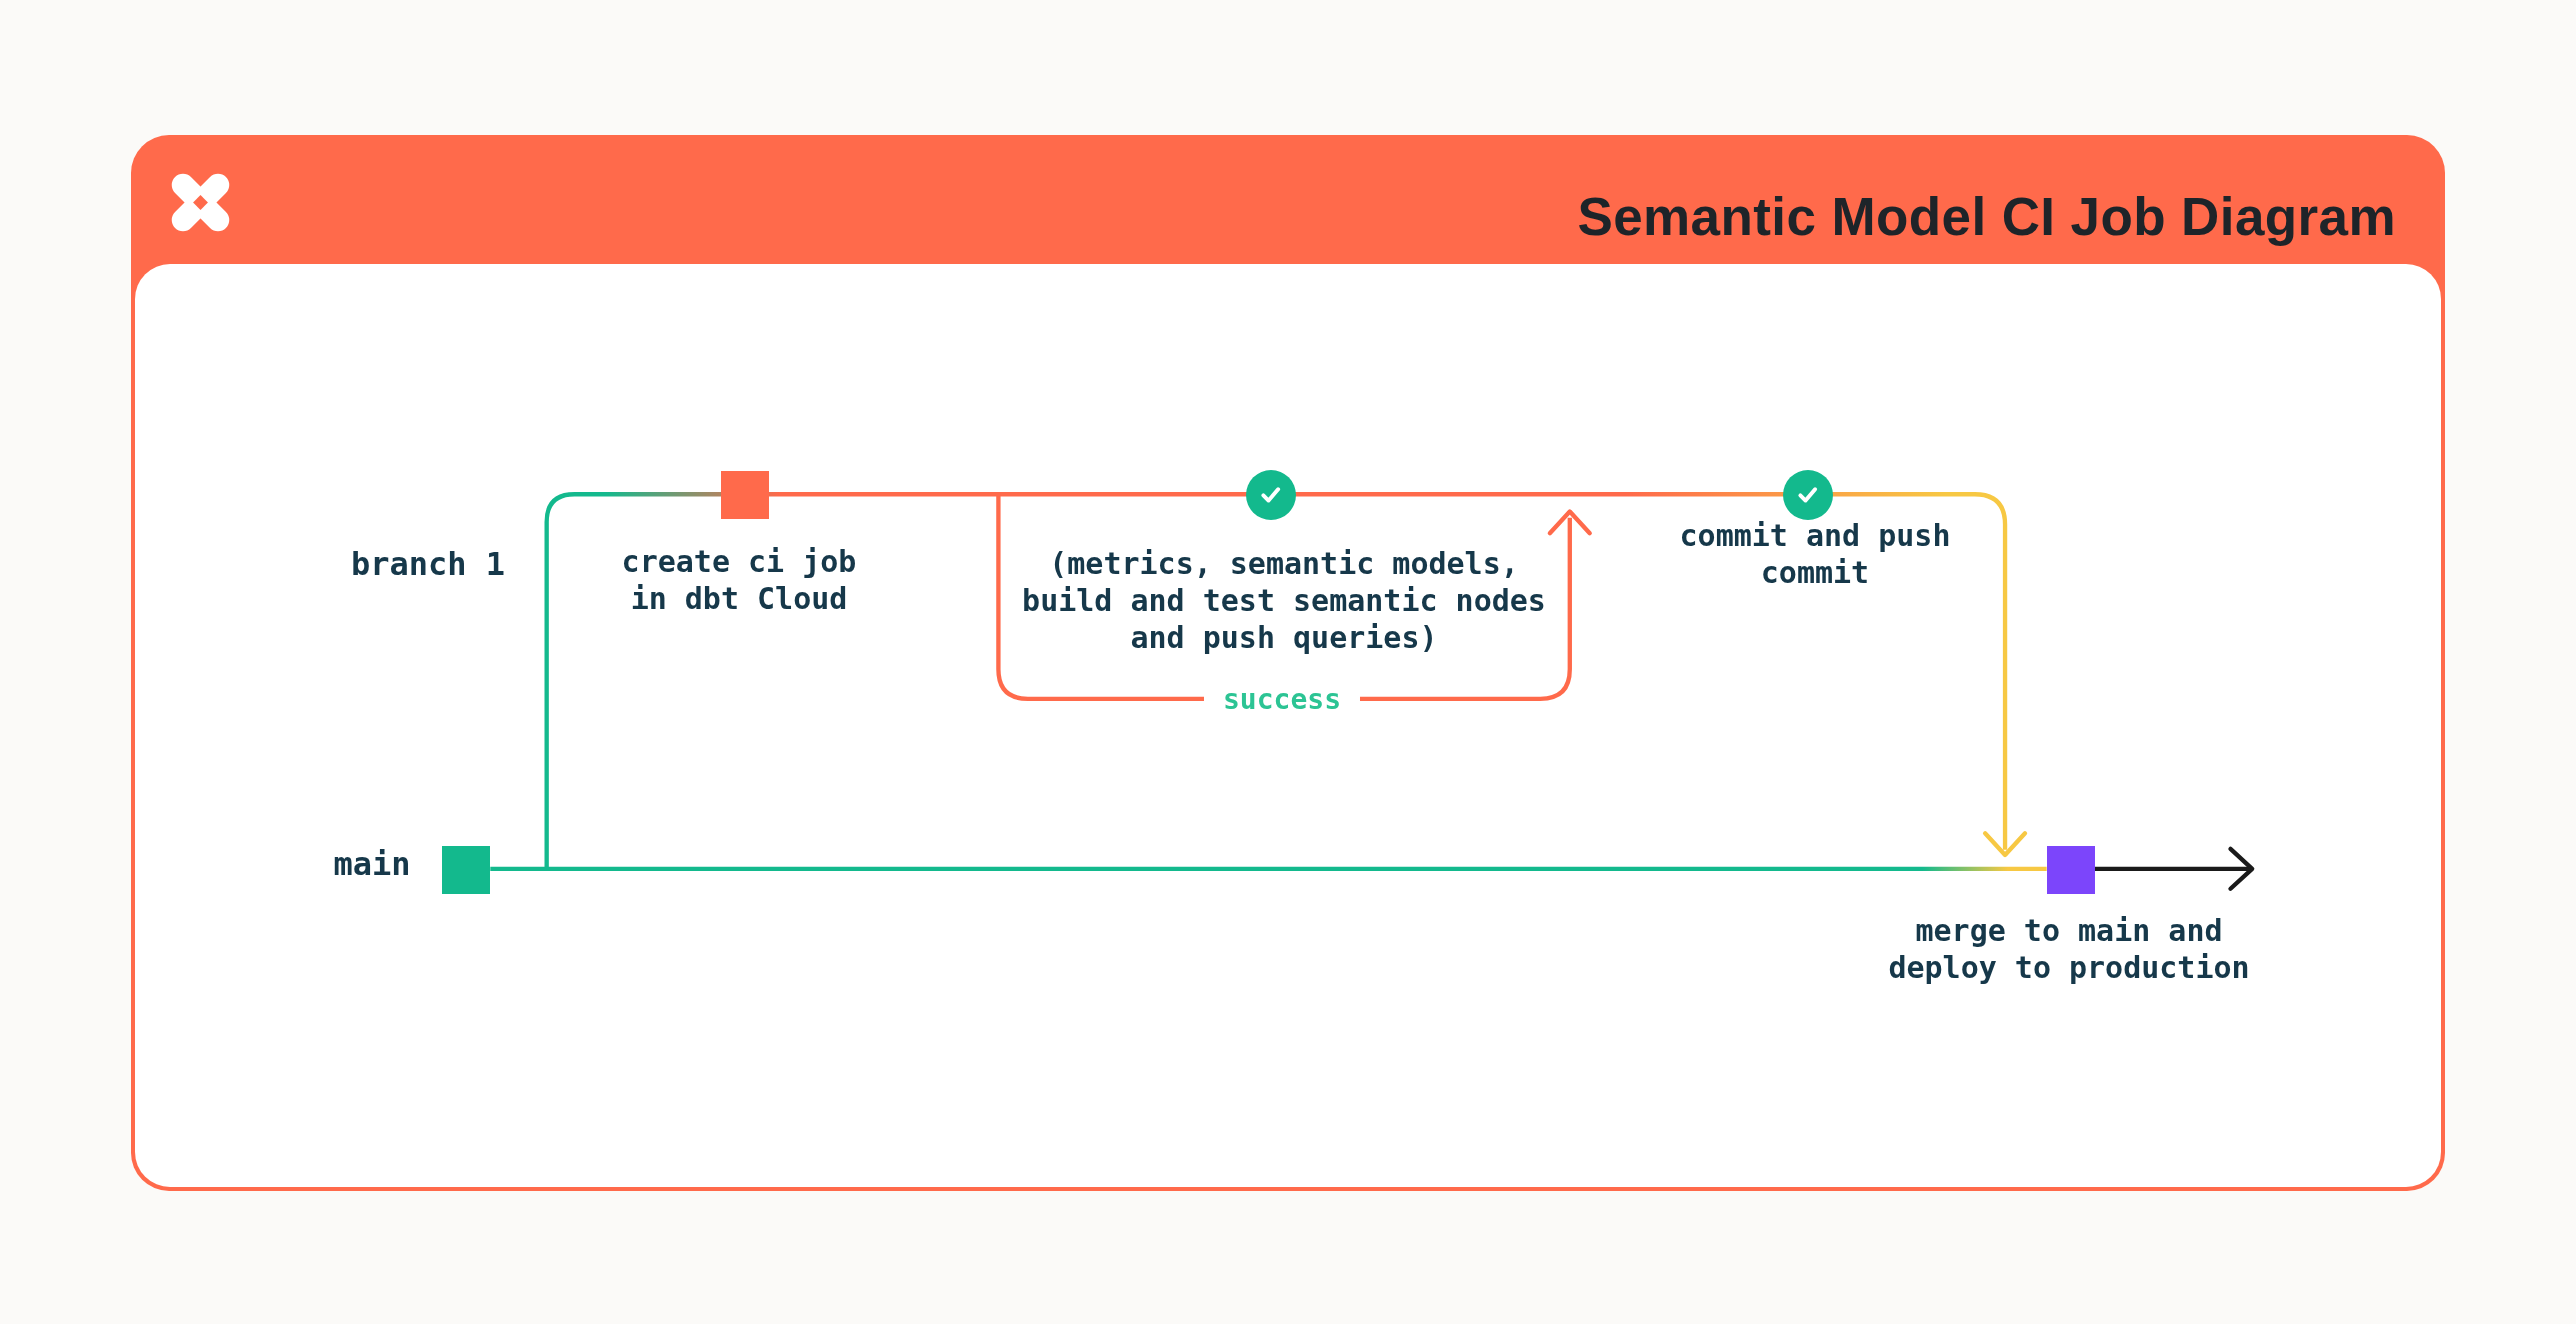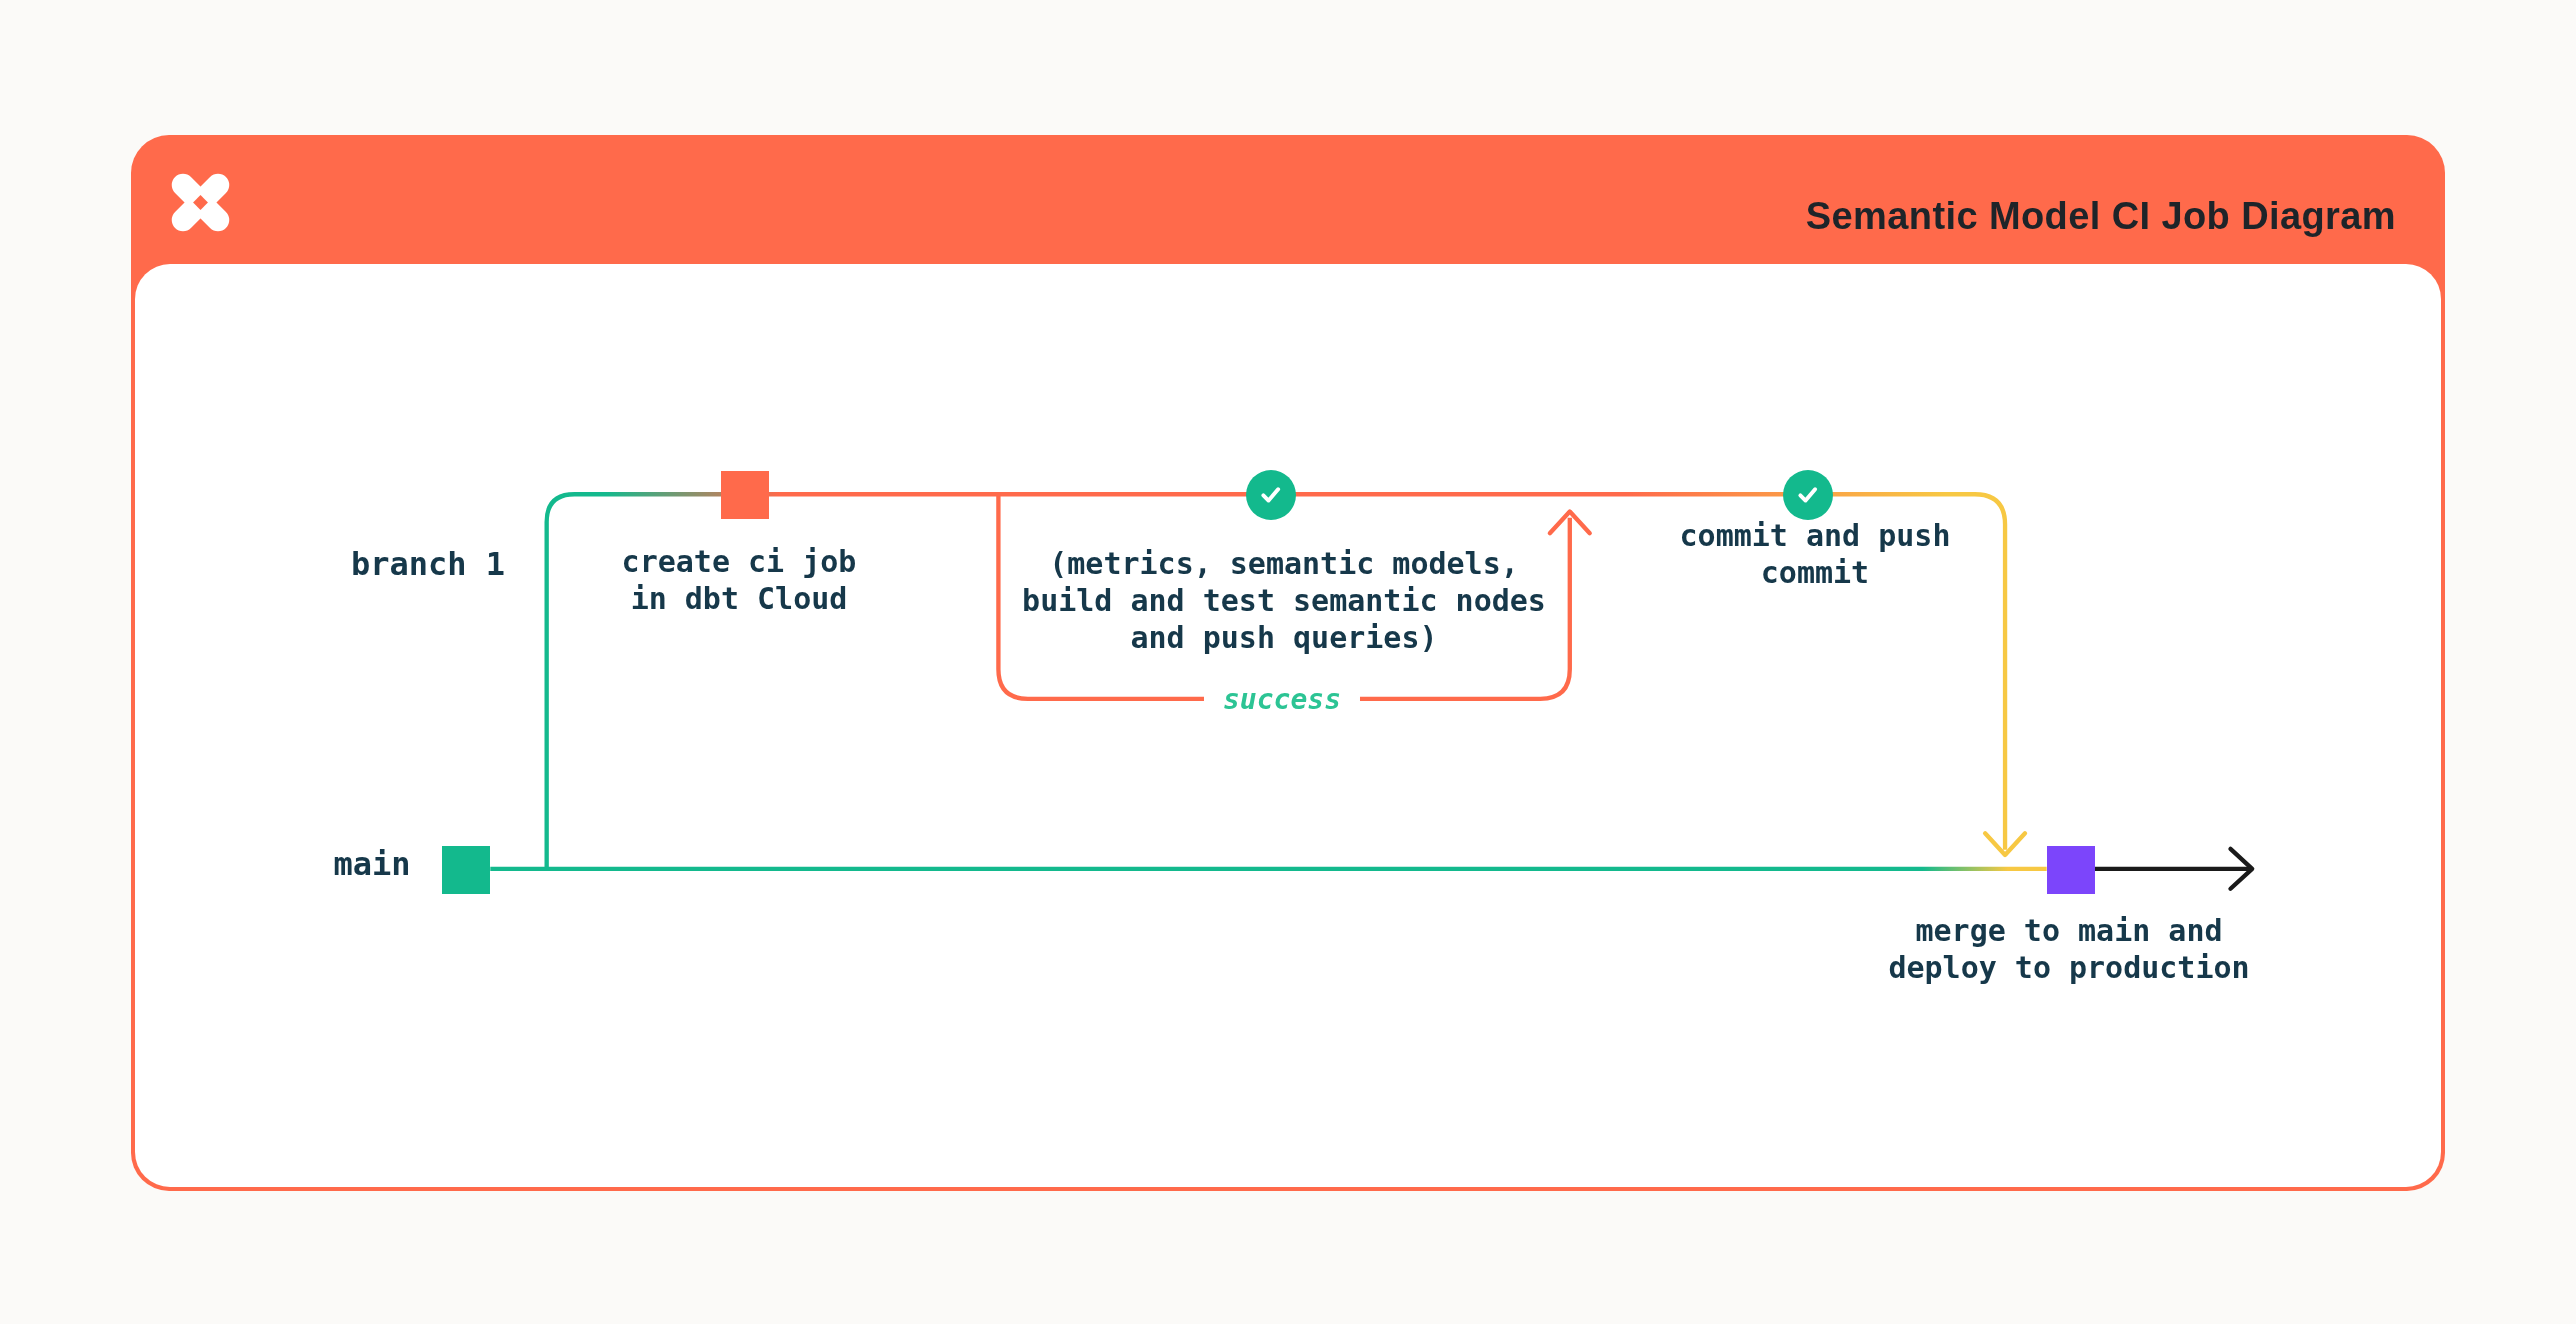"Semantic Model CI Job Diagram" .title { font-size: 38px -> 53px }
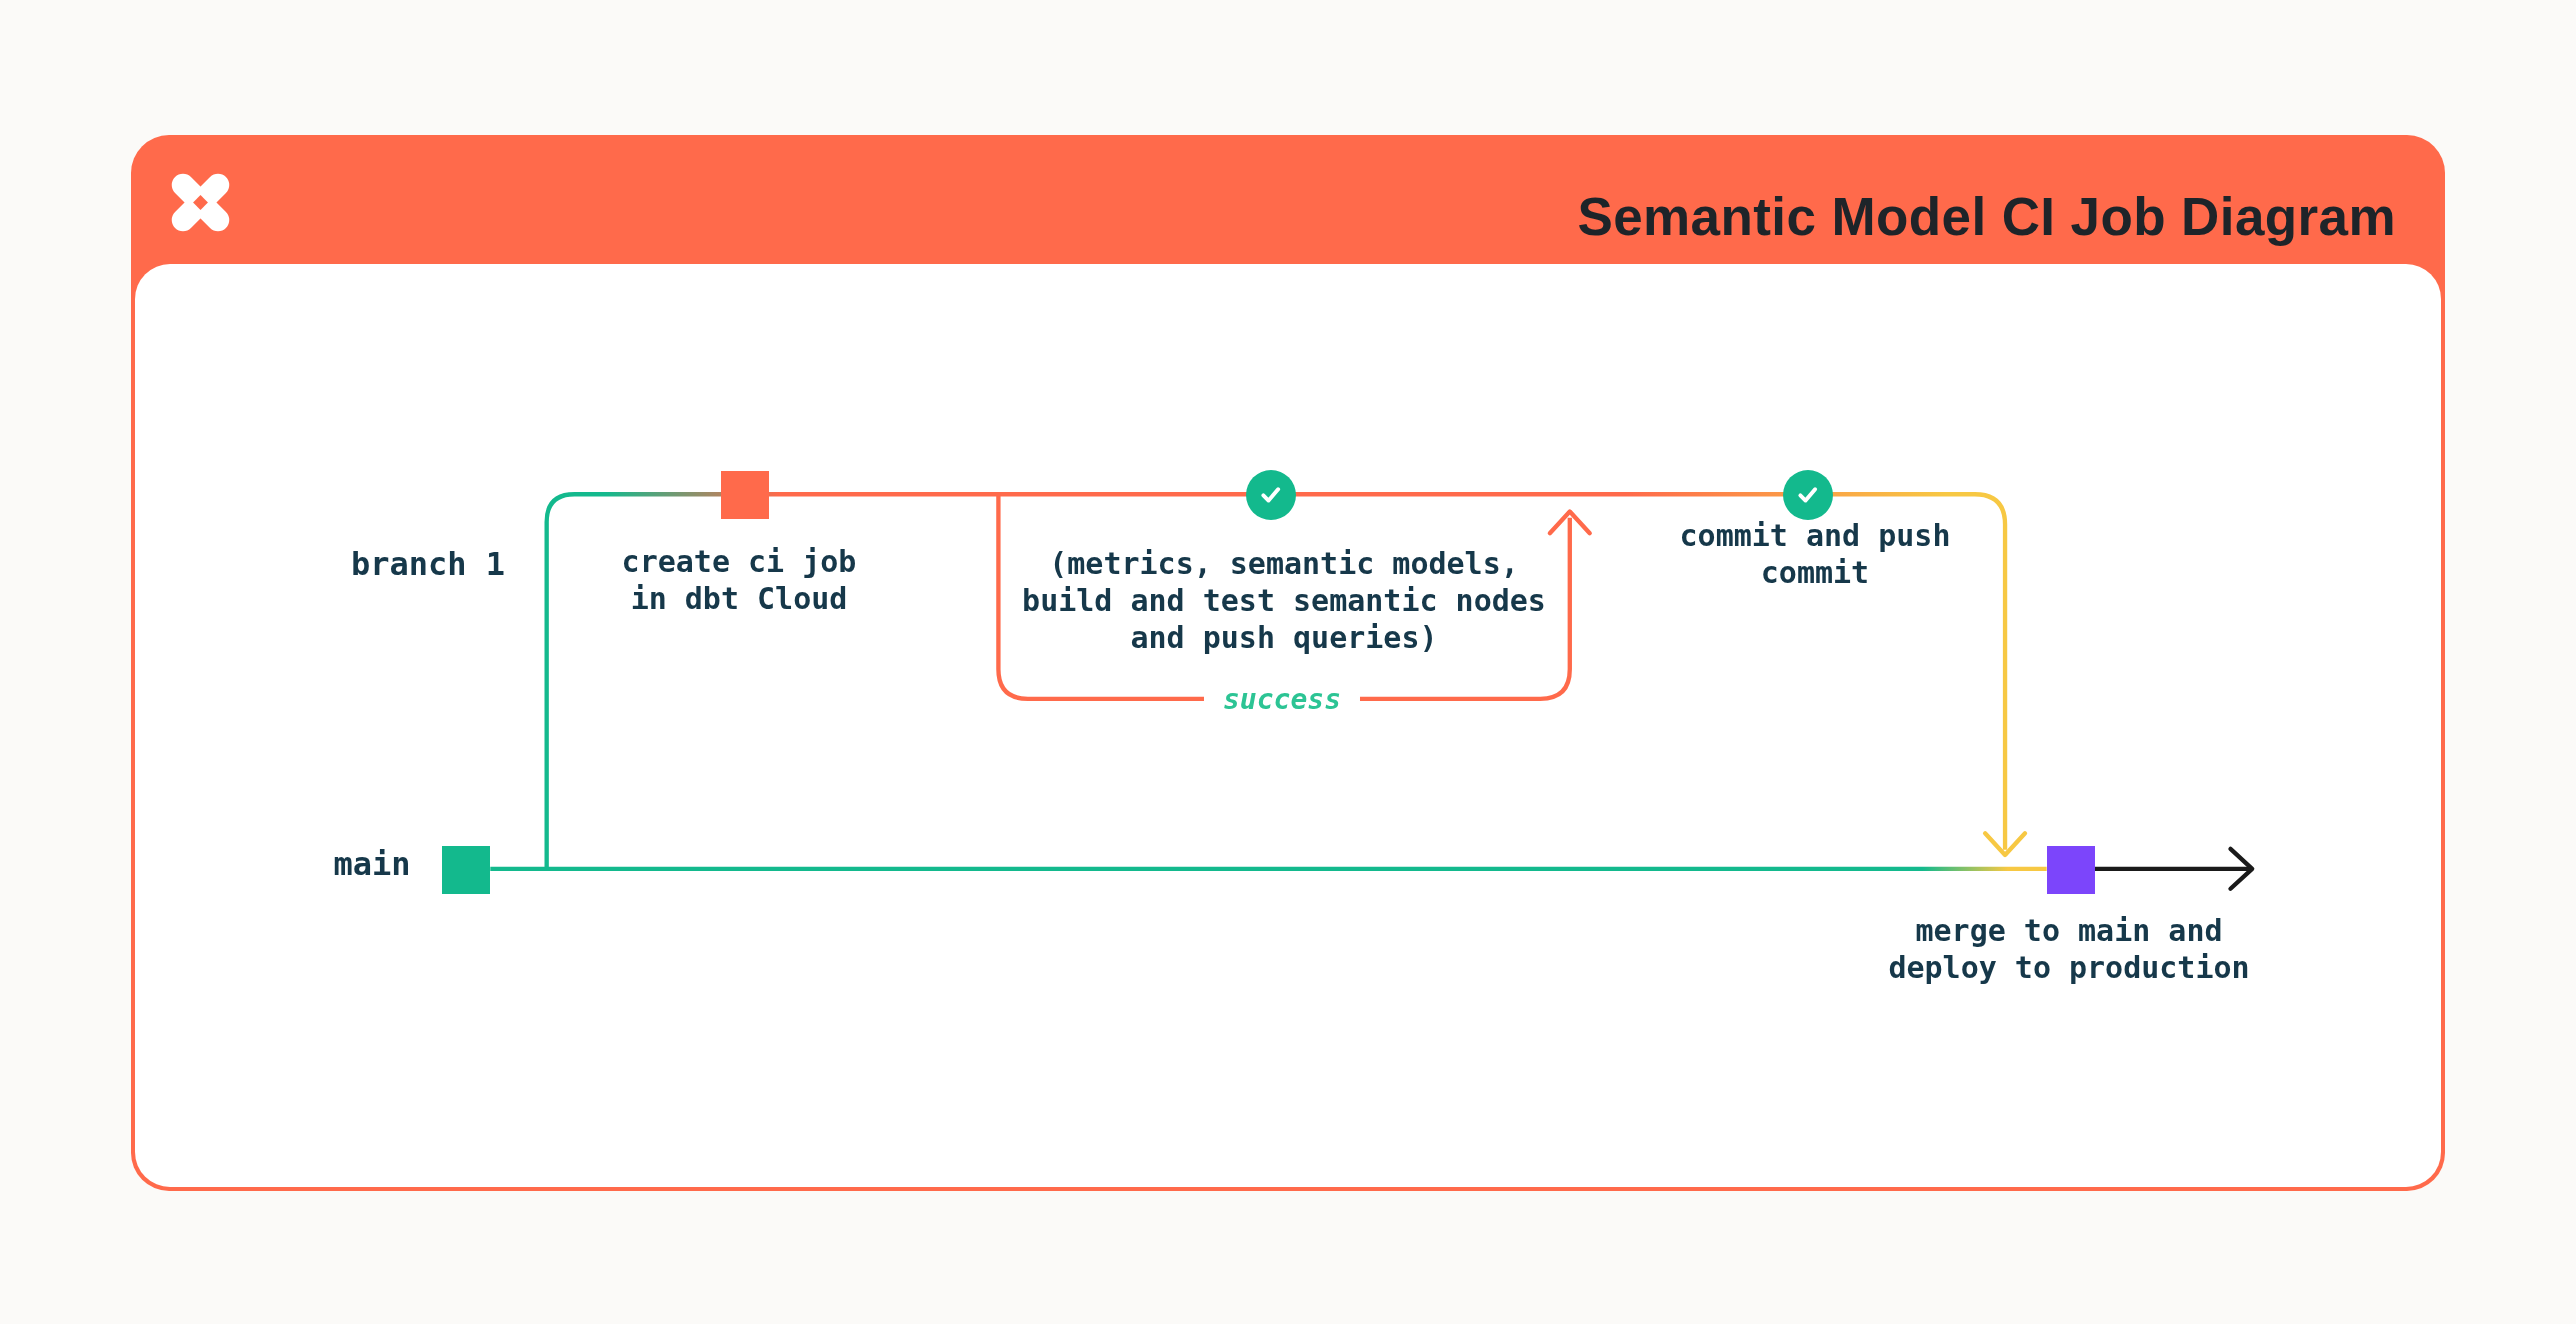"success" .success-chip { font-style: italic -> none }
